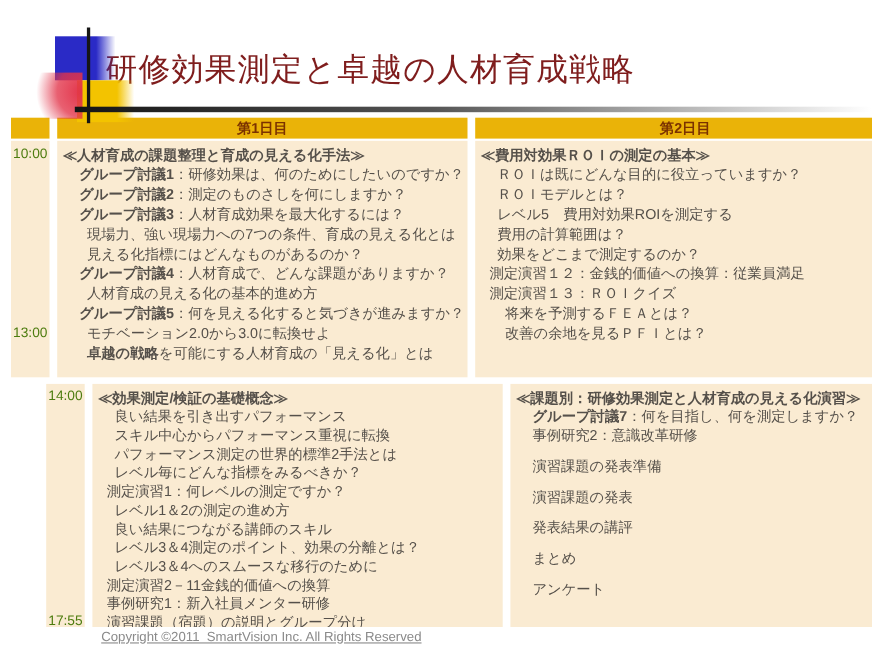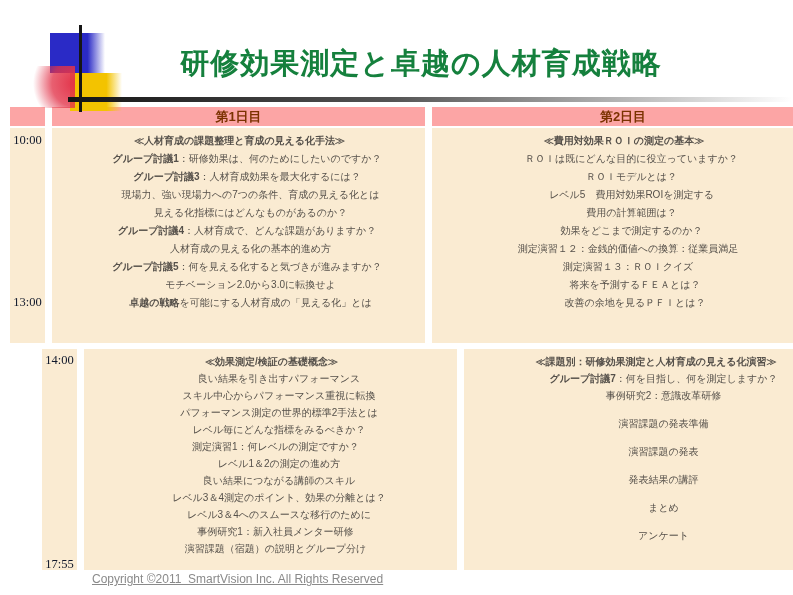"研修効果測定と卓越の人材育成戦略" .title { color: #15803d -> #7f1d1d; font-weight: bold -> normal; text-align: center -> none }
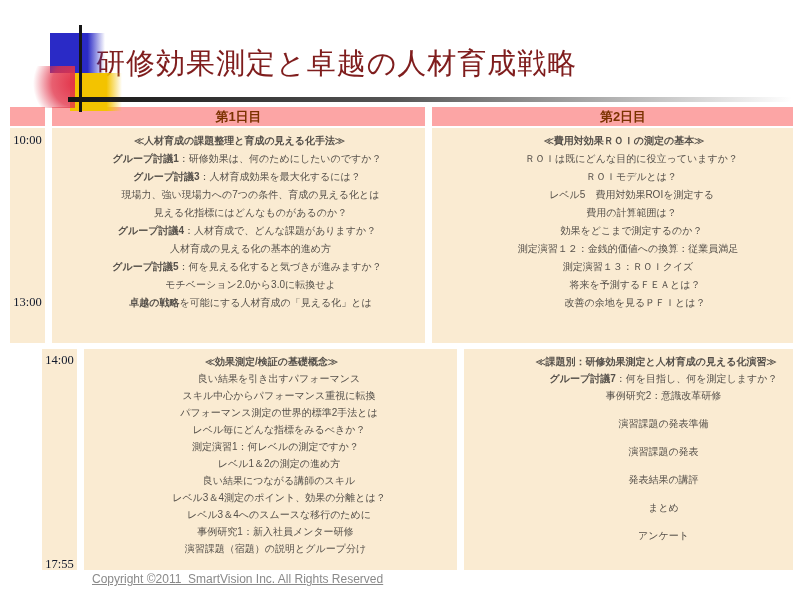"第1日目" .hcell { background: #fca5a5 -> #eab308 }
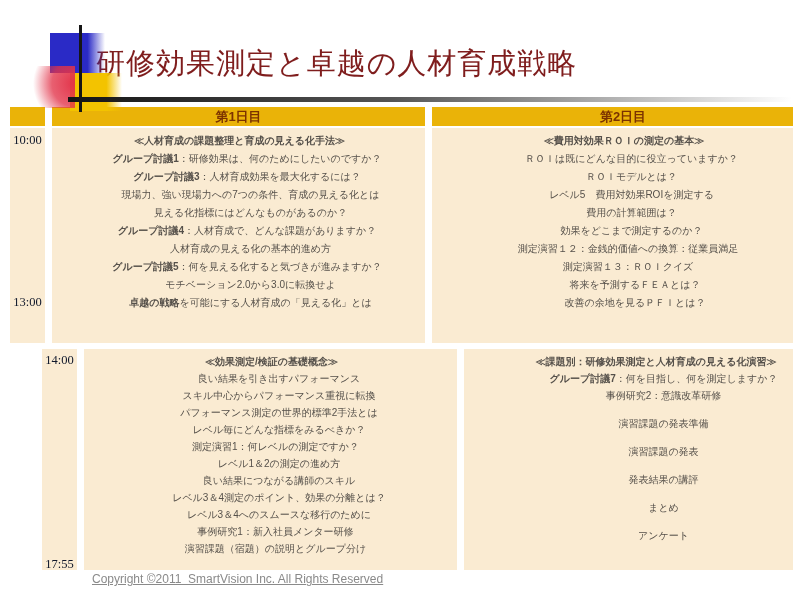"10:00" .time-label { color: #0f172a -> #4d7c0f; font-family: Liberation Serif, serif -> none }
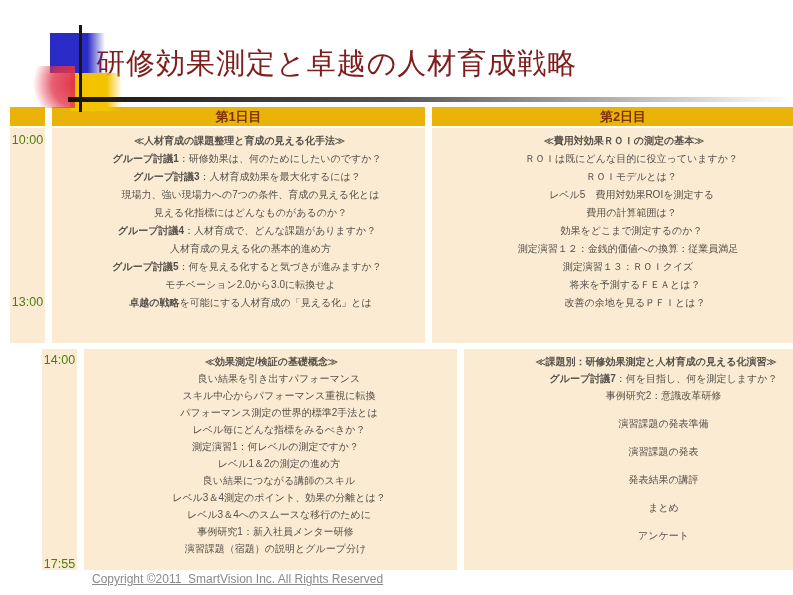"≪人材育成の課題整理と育成の見える化手法≫" .line { font-size: 10px -> 13px; text-align: center -> none }
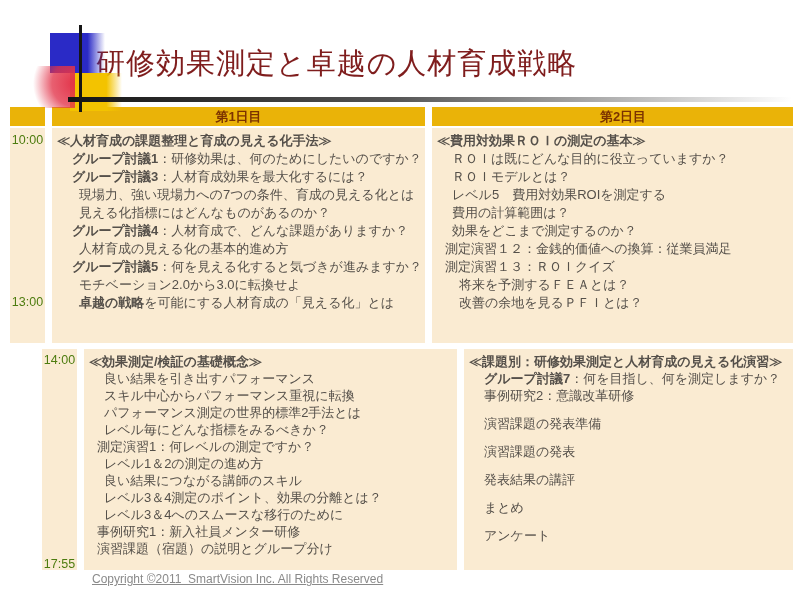"グループ討議2：測定のものさしを何にしますか？" div.line { html: none -> <div><span>グループ討議2</span>：測定のものさしを何にしますか？</div> }
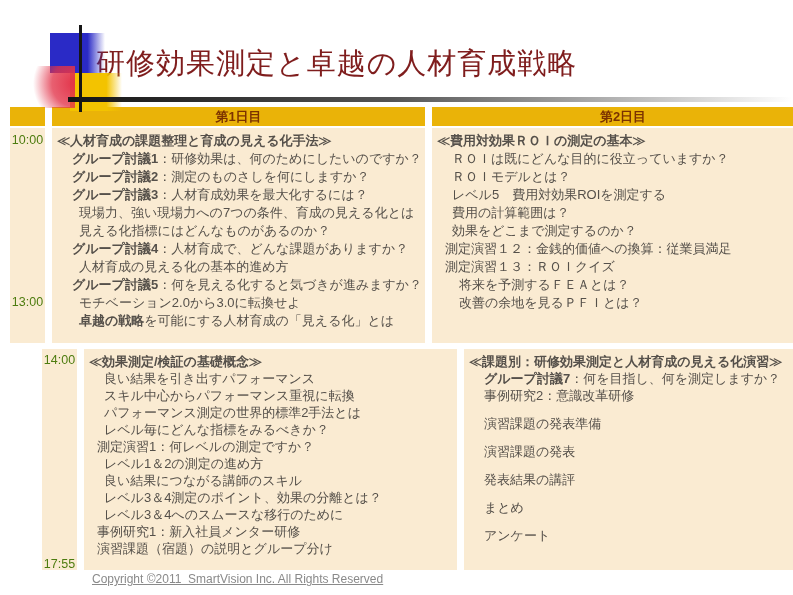"測定演習2－11金銭的価値への換算" div.line { html: none -> <div>測定演習2－11金銭的価値への換算</div> }
